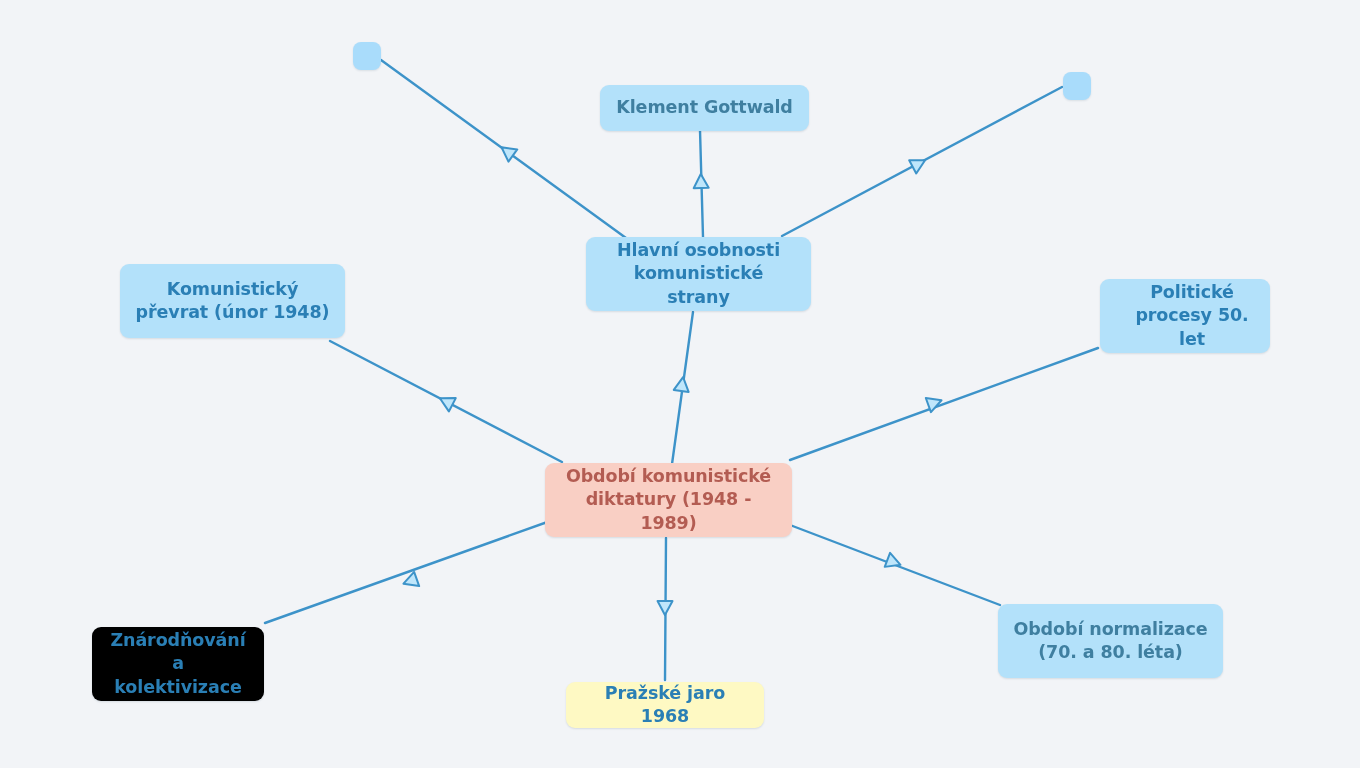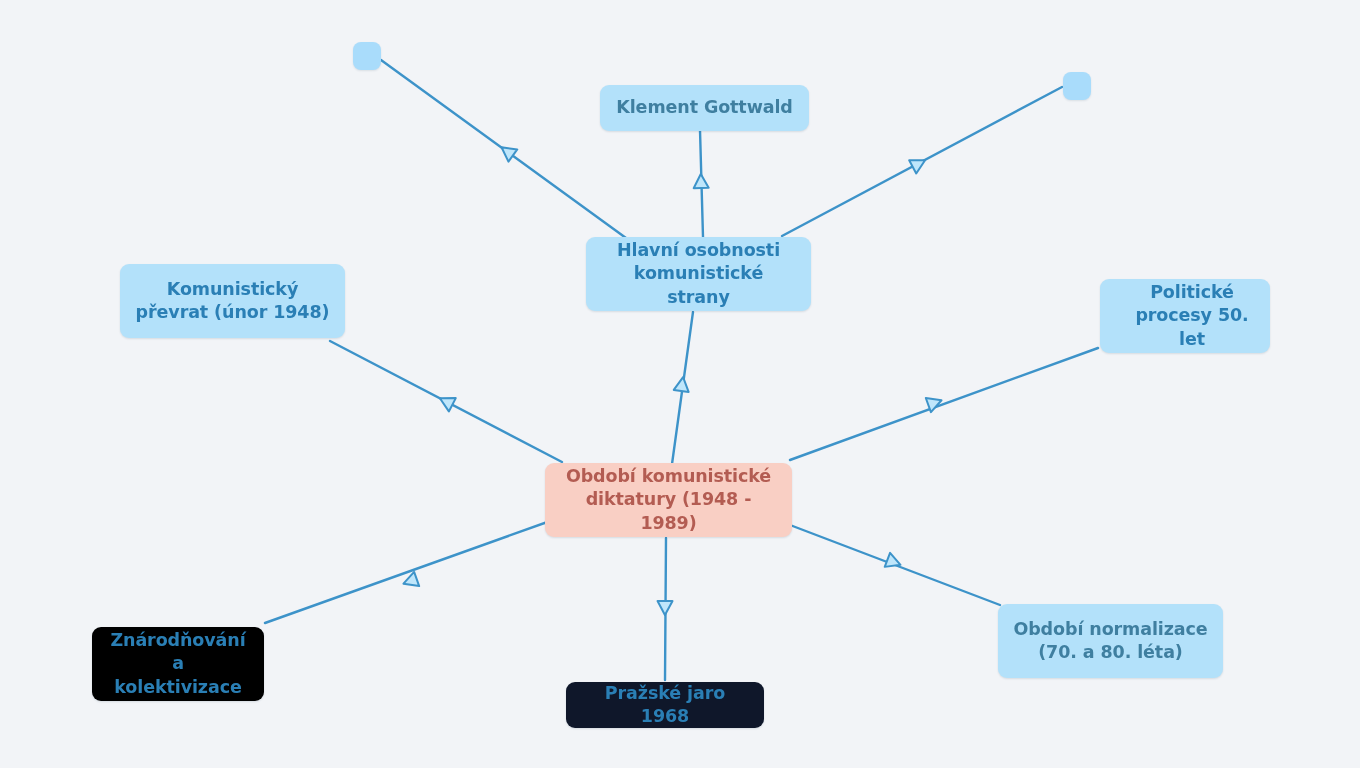"Pražské jaro 1968" div.node { background: #0f172a -> #fef9c3 }
